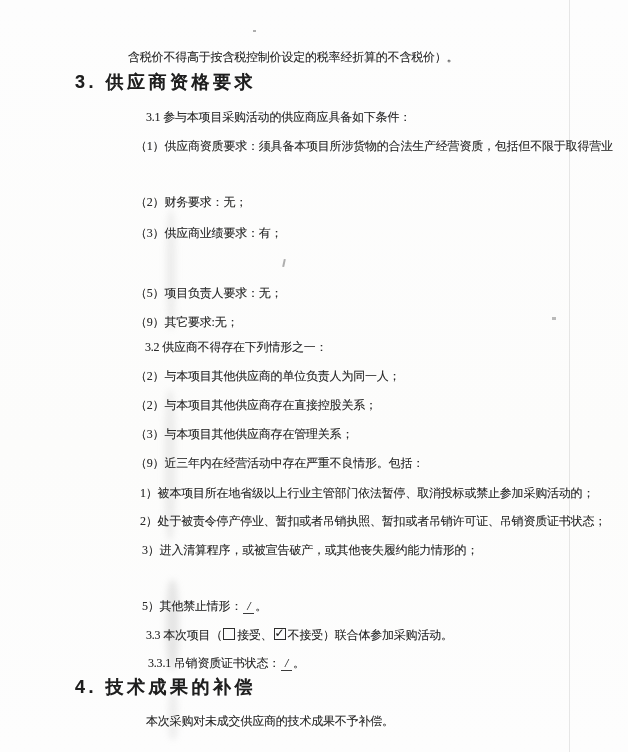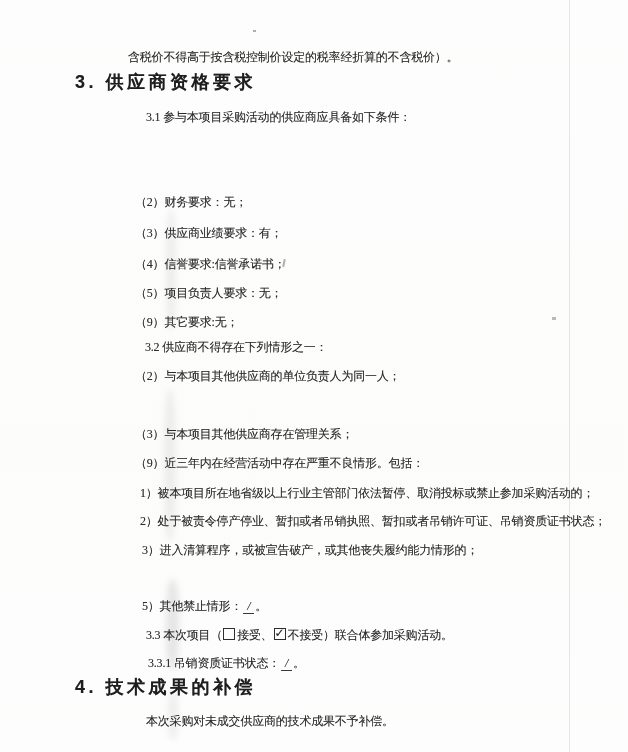"（1）供应商资质要求：须具备本项目所涉货物的合法生产经营资质，包括但不限于取得营" div.ln { html: none -> <div>（1）供应商资质要求：须具备本项目所涉货物的合法生产经营资质，包括但不限于取得营业</div> }
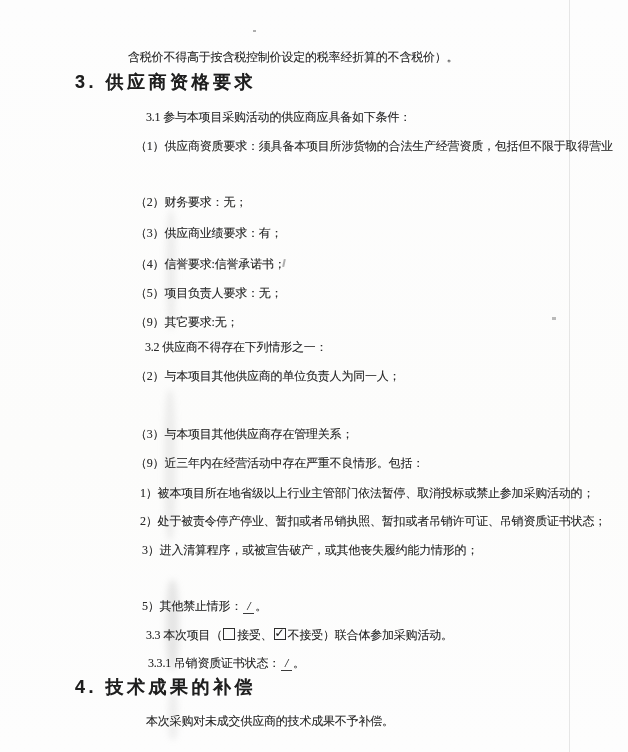"（4）信誉要求:信誉承诺书；" div.ln { html: <div>（4）信誉要求:信誉承诺书；</div> -> none }
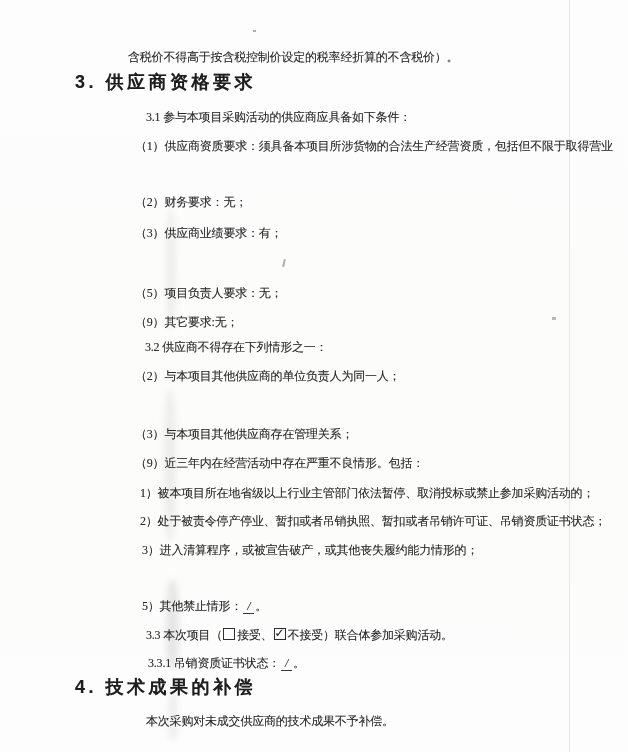"（2）与本项目其他供应商存在直接控股关系；" div.ln { html: none -> <div>（2）与本项目其他供应商存在直接控股关系；</div> }
